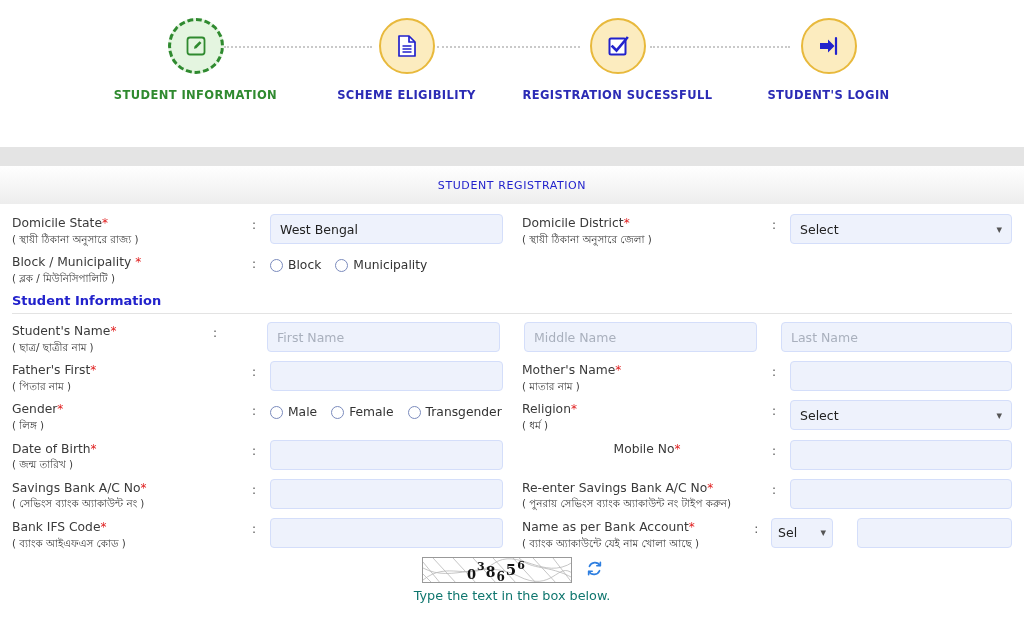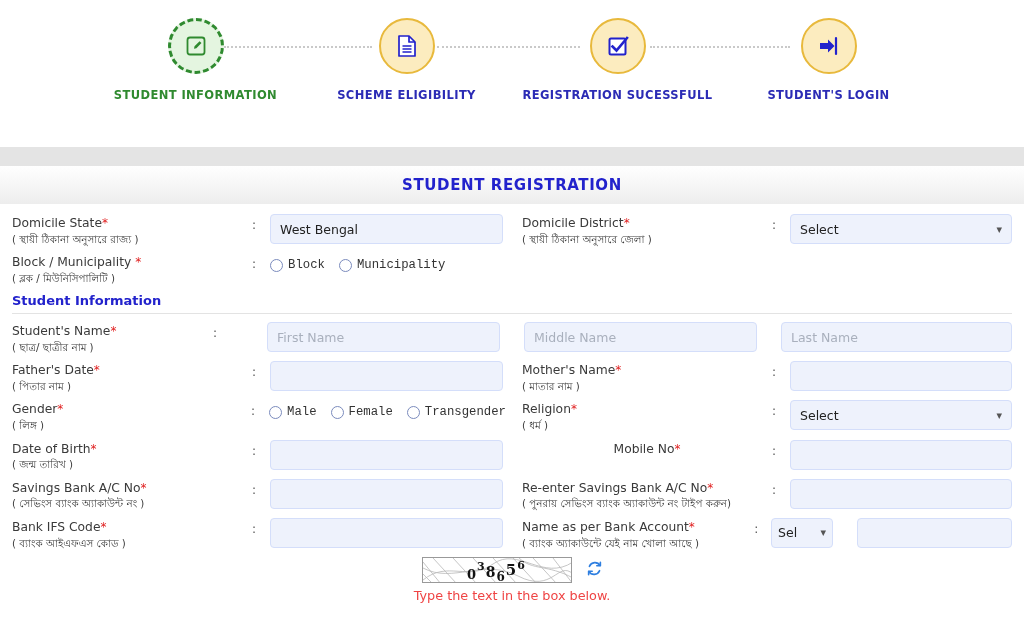"STUDENT REGISTRATION" .title-band h1 { font-size: 15px -> 11px; font-weight: 700 -> 400 }
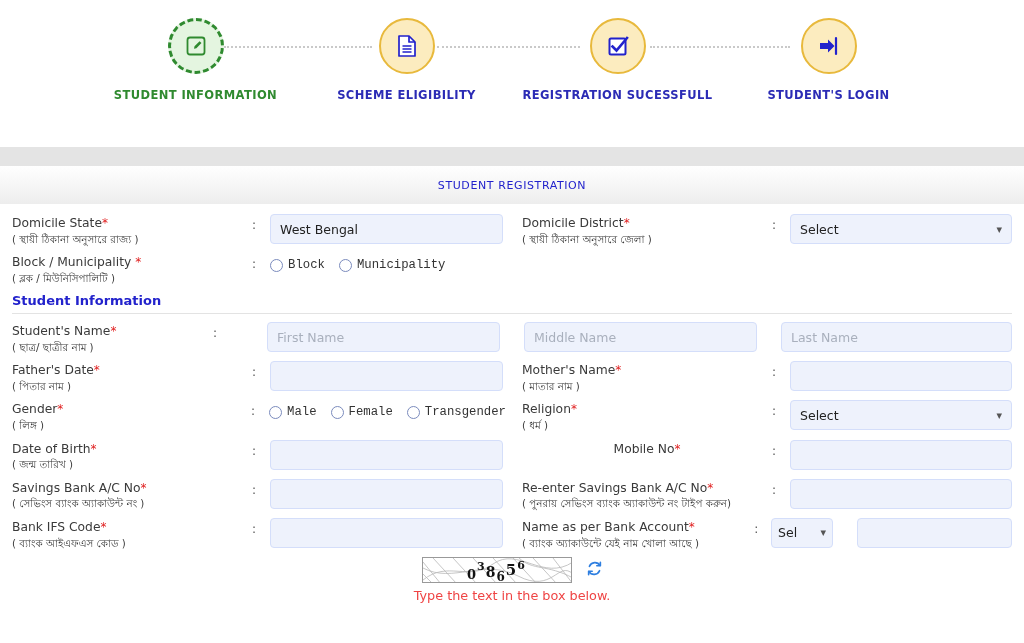"Block" .radio-item { font-family: Liberation Mono, monospace -> none }
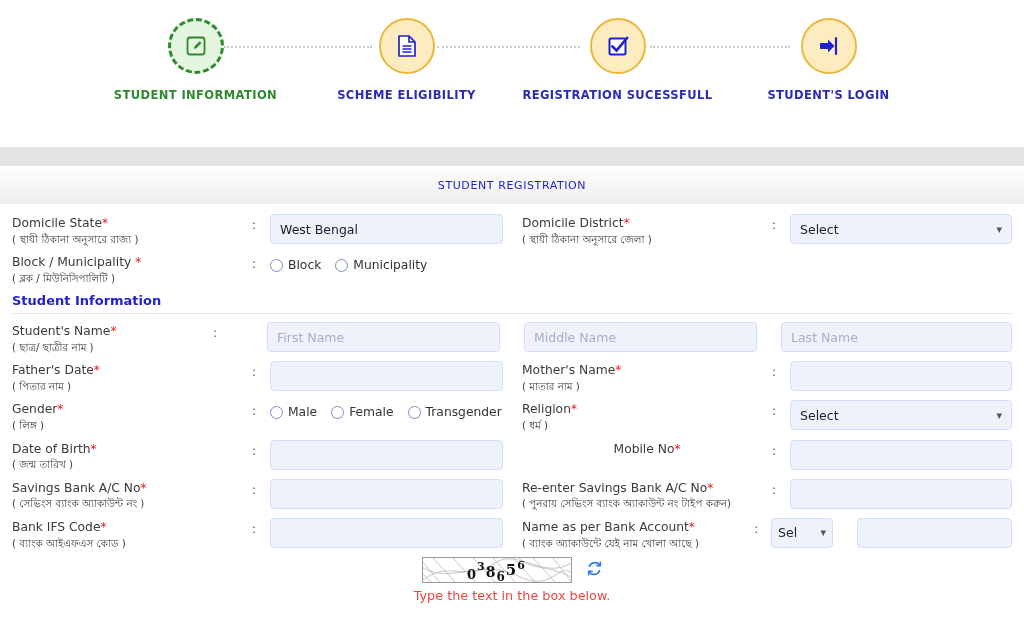"Father's Date" span.en { text: Date -> First }
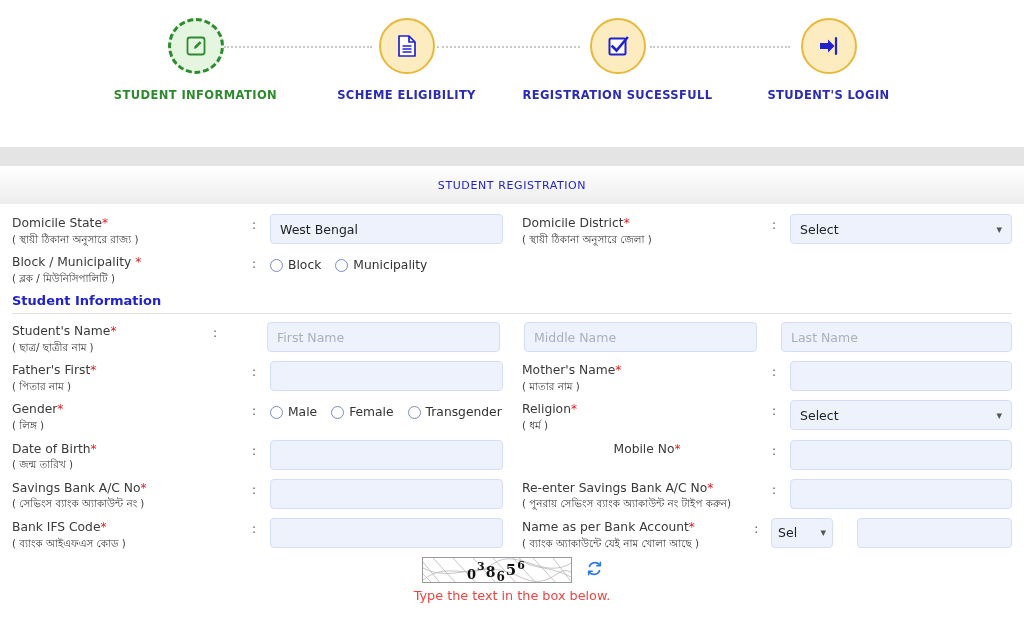"Type the text in the" .captcha-hint { color: #ef4444 -> #0f766e }
